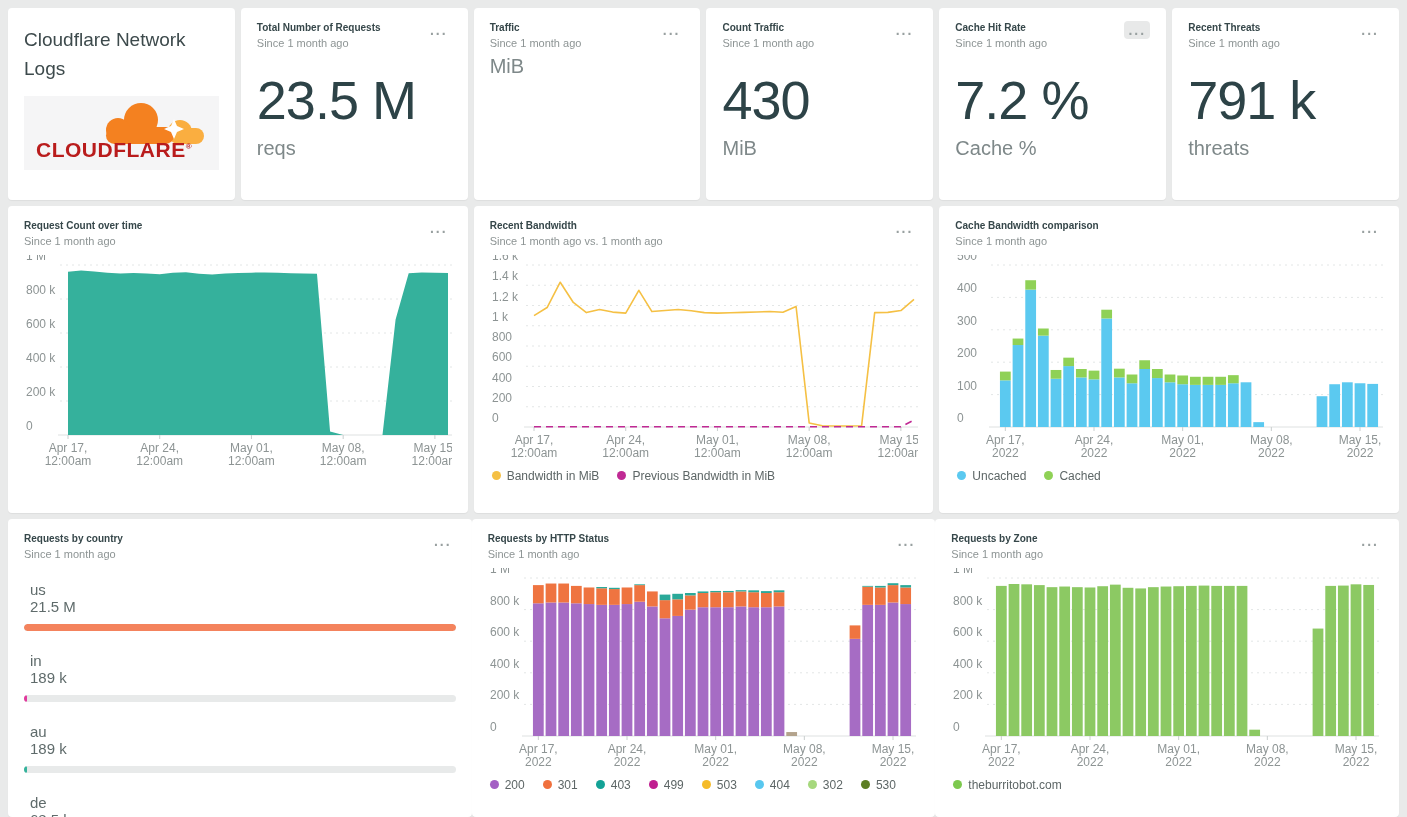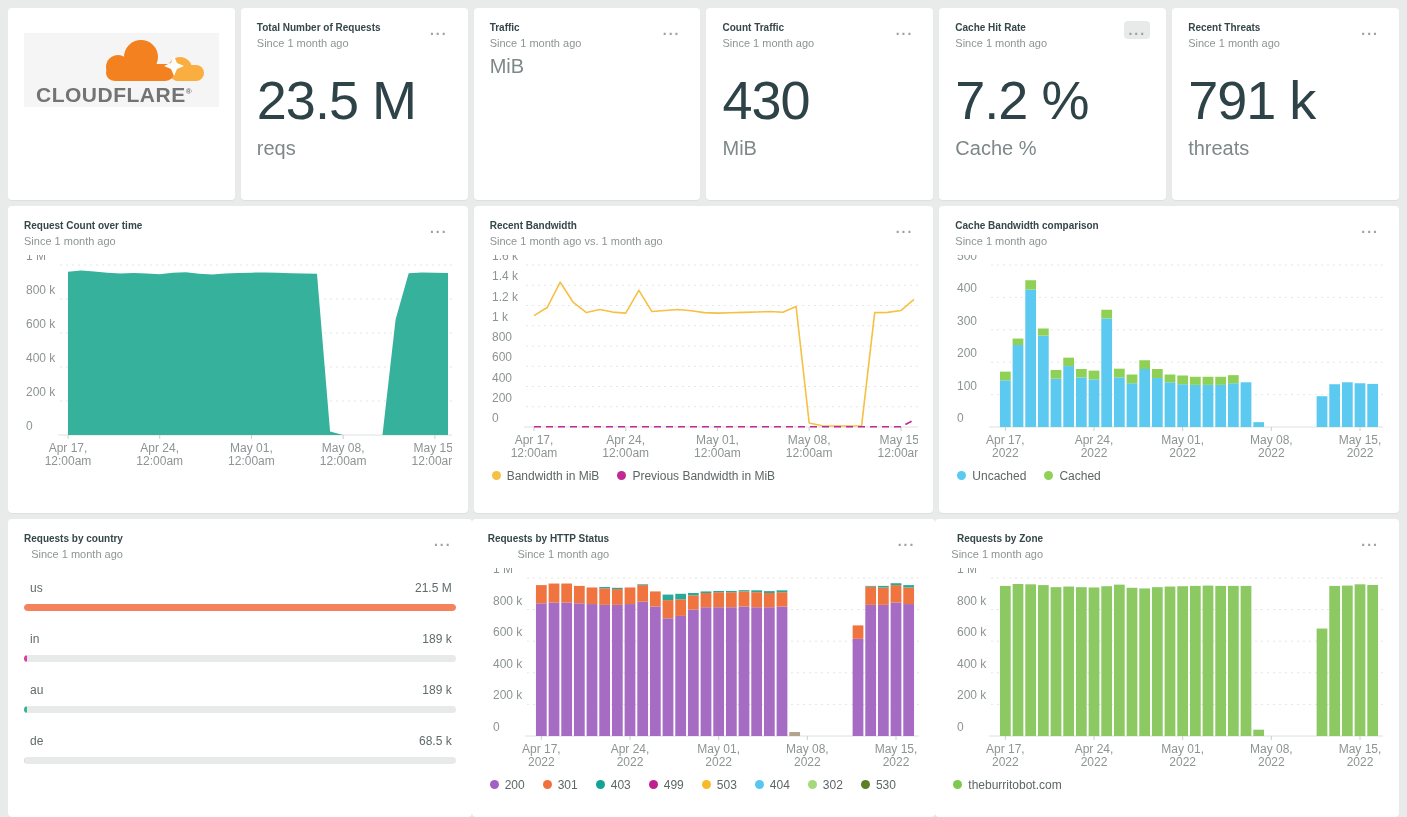"Cloudflare Network Logs" div.dash-title { html: none -> <div>Cloudflare Network Logs</div> }
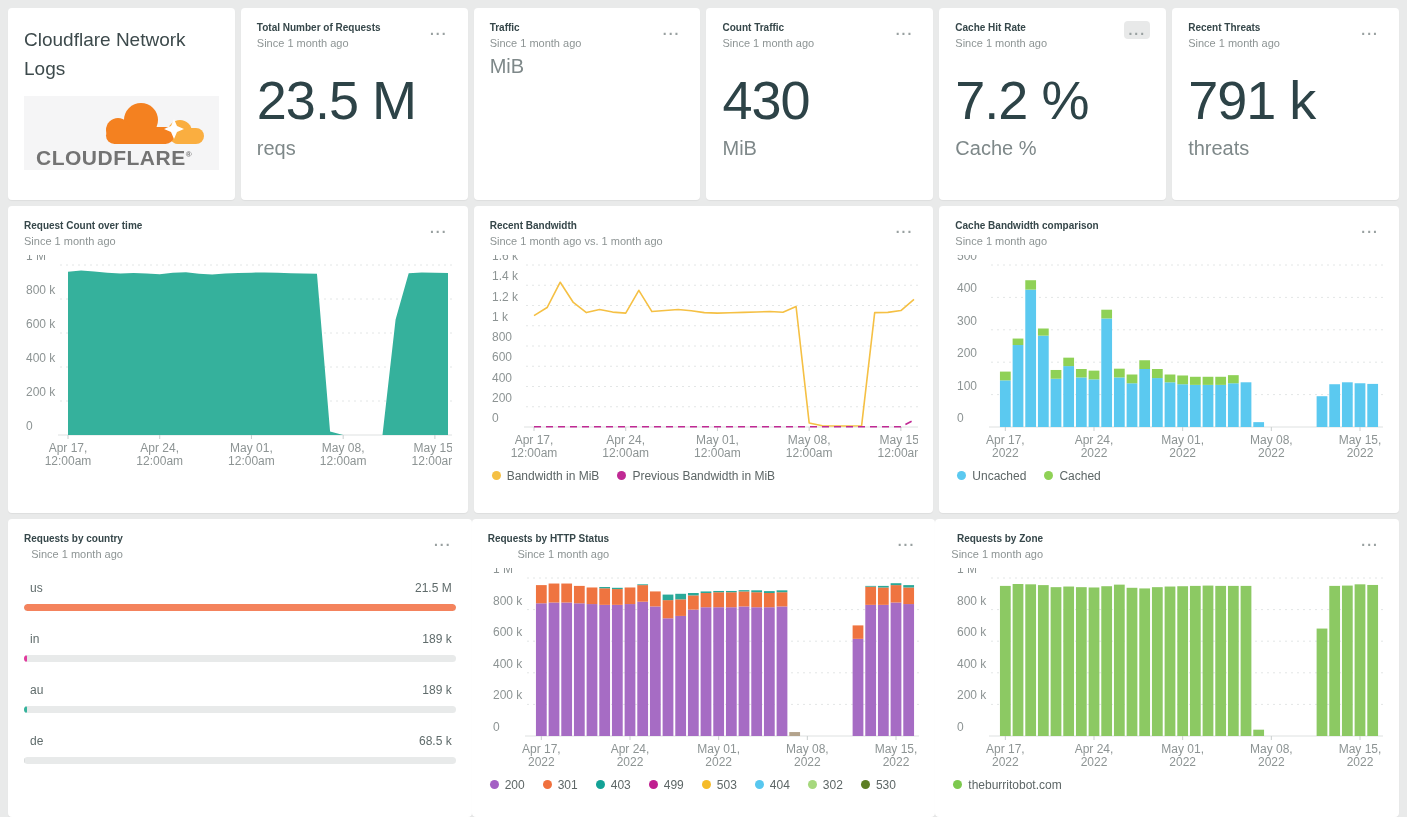"CLOUDFLARE®" .logo-text { bottom: 0 -> 8px; color: #737373 -> #b91c1c }
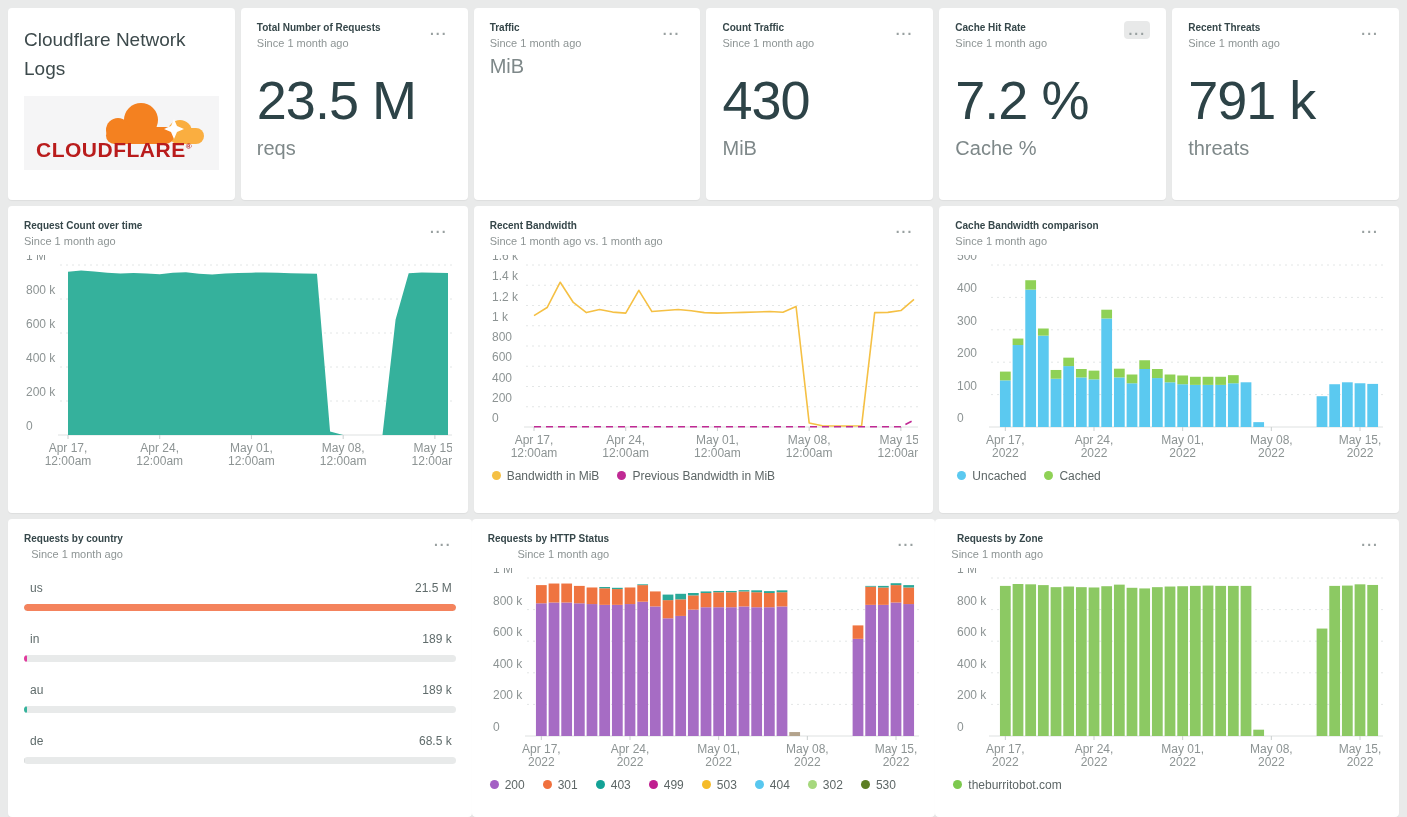"Requests by country" .row3 { text-align: right -> none }
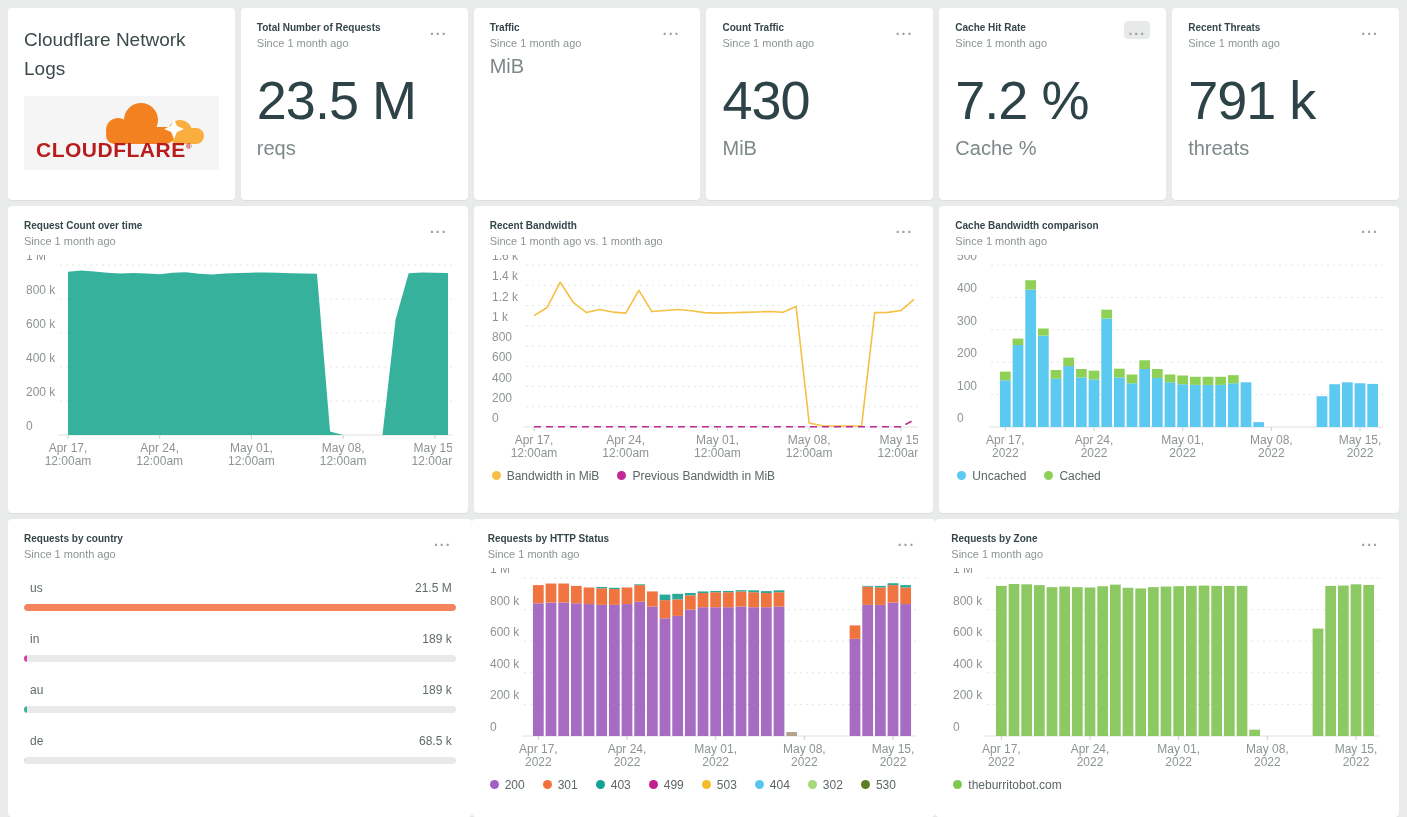"us" .country-line { flex-direction: none -> column; font-size: 12px -> 15px }
